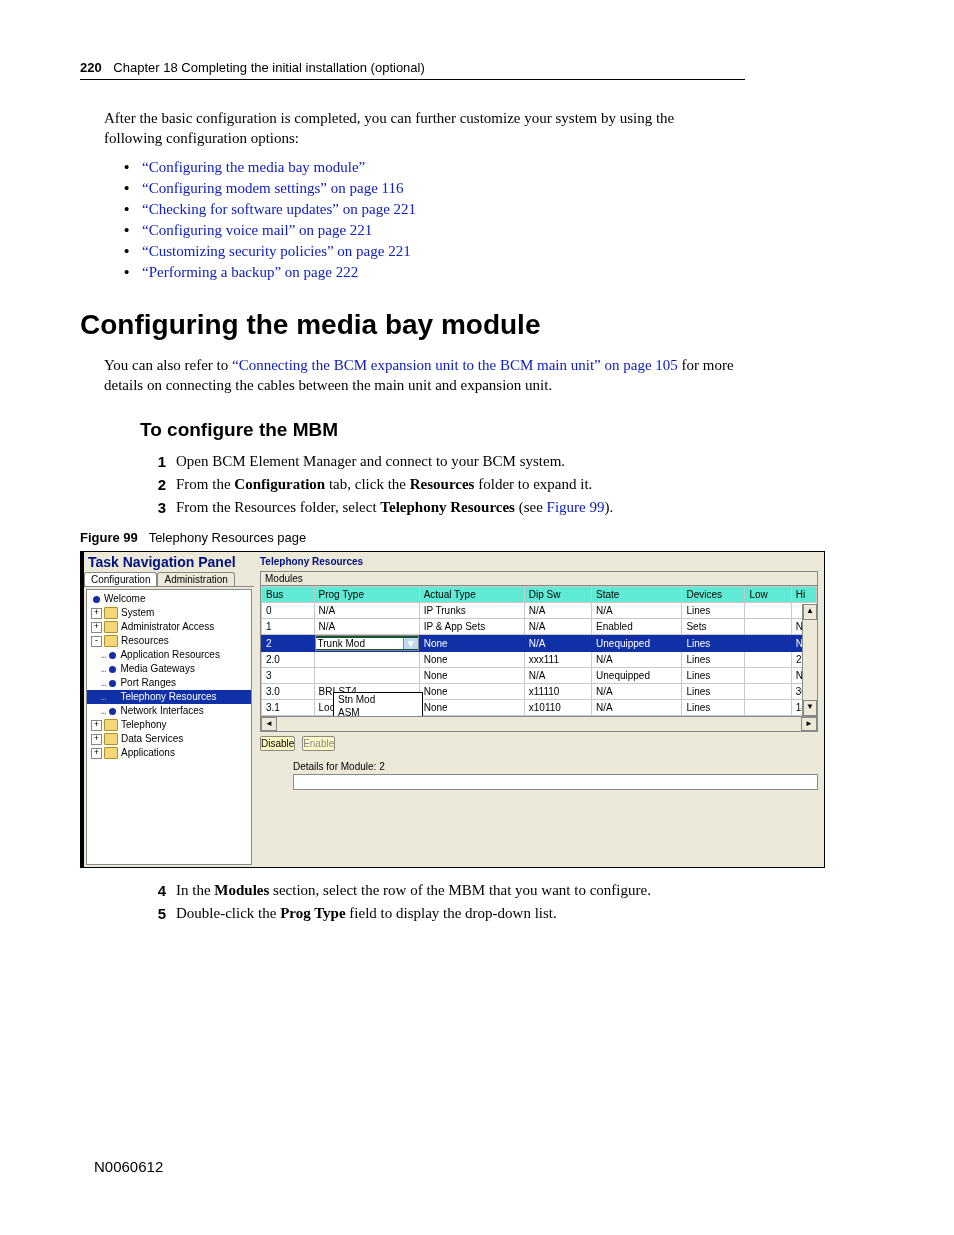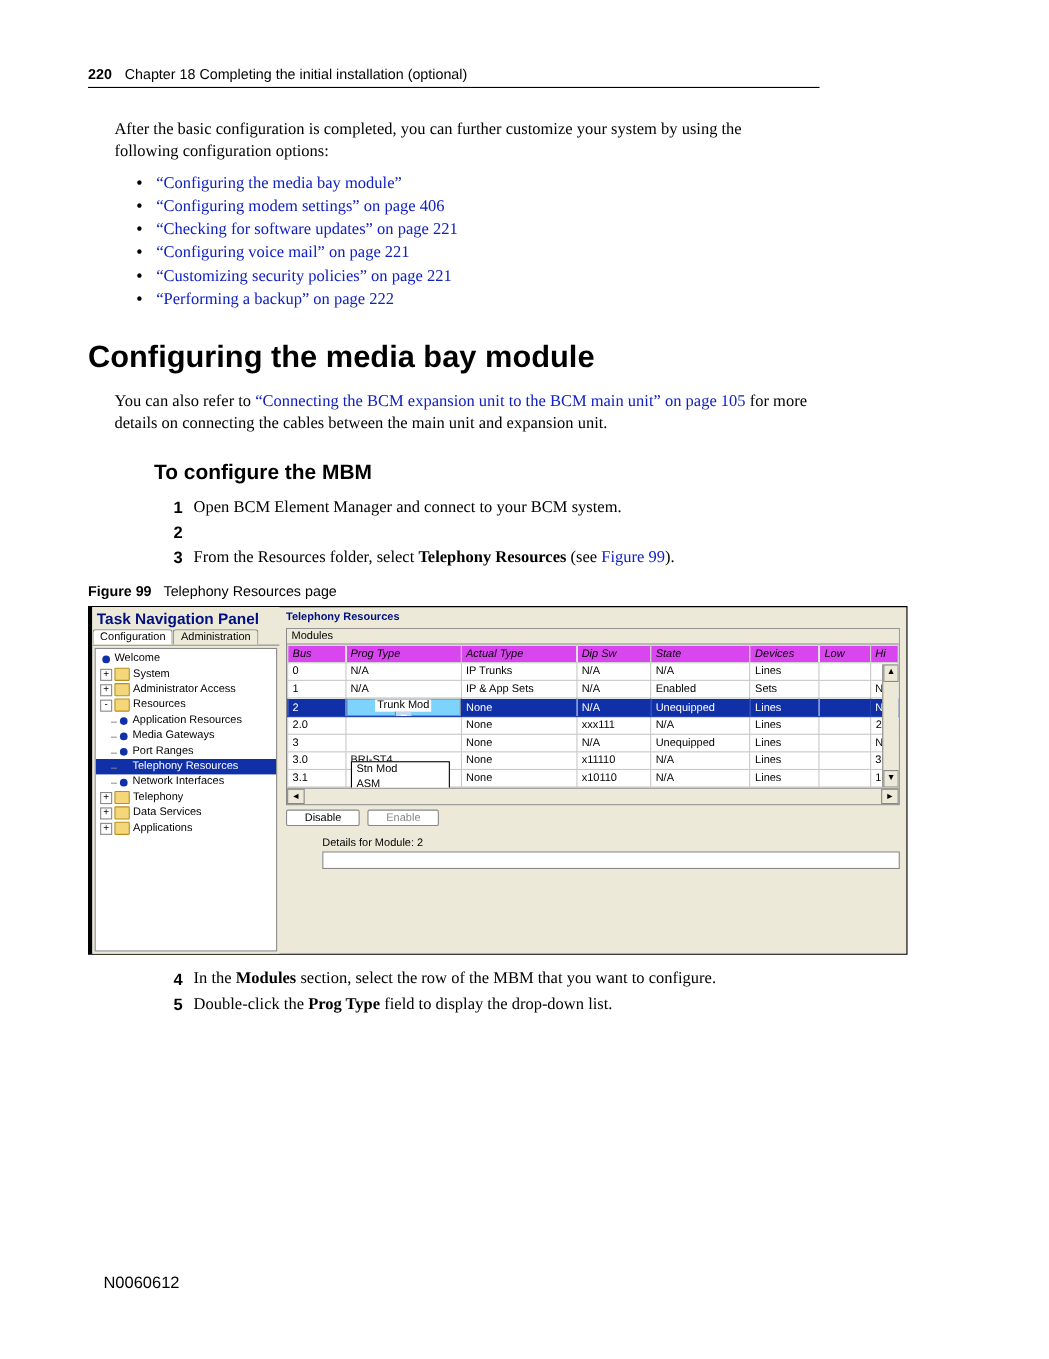"“Configuring modem settings” on page" span.link { text: 406 -> 116 }
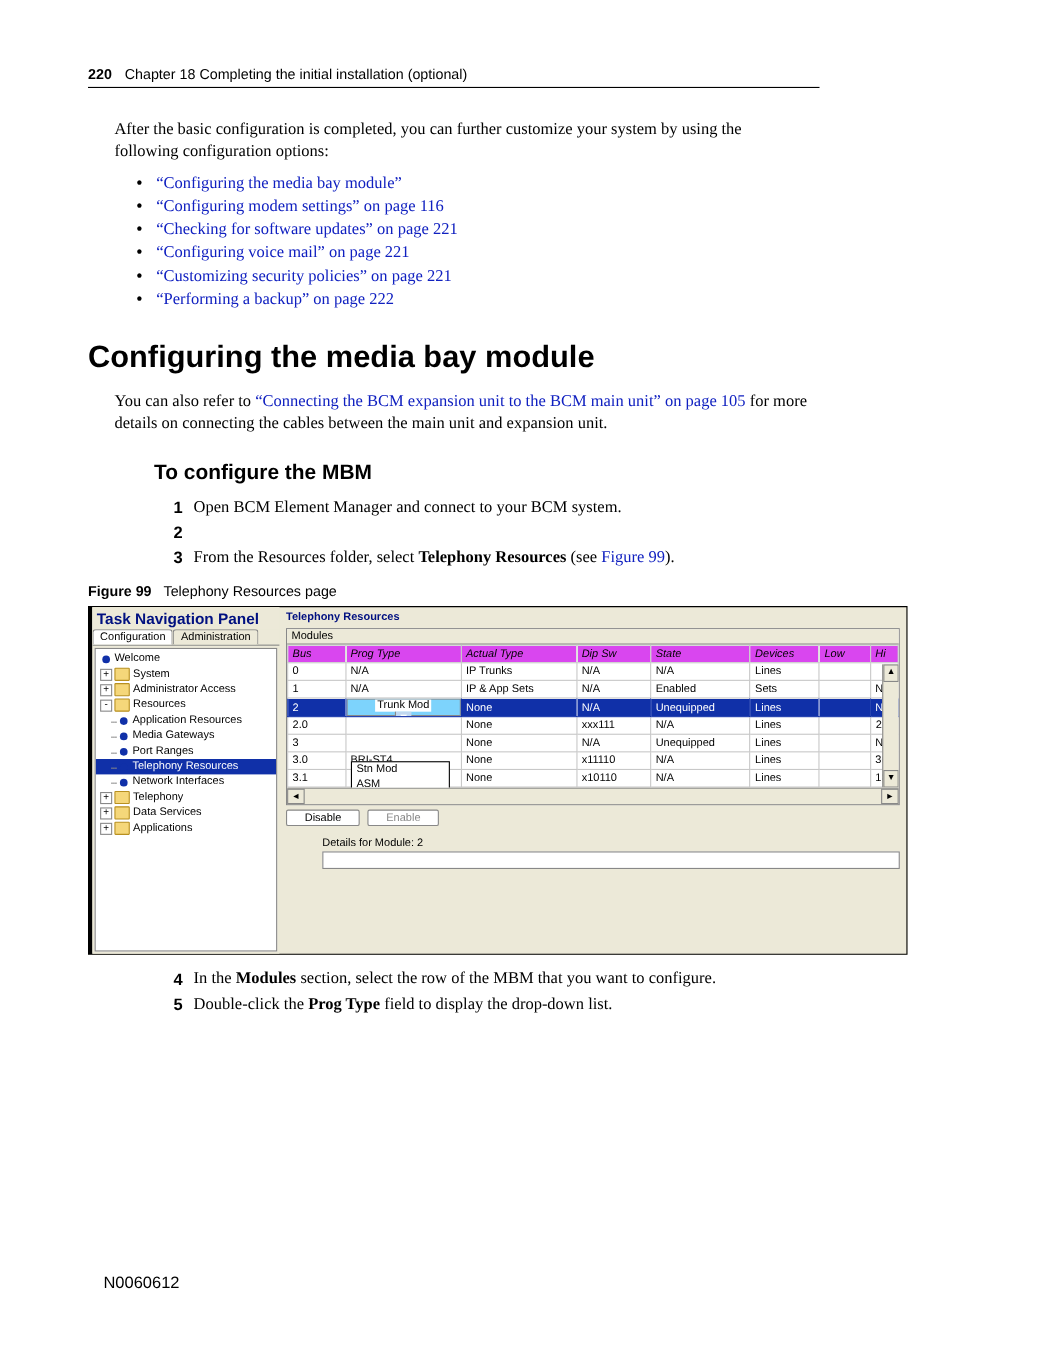"From the Configuration tab, click" span { html: none -> <span> <span>From the </span><b>Configuration</b><span> tab, click the </span><b>Resources</b><span> folder to expand it.</span> </span> }
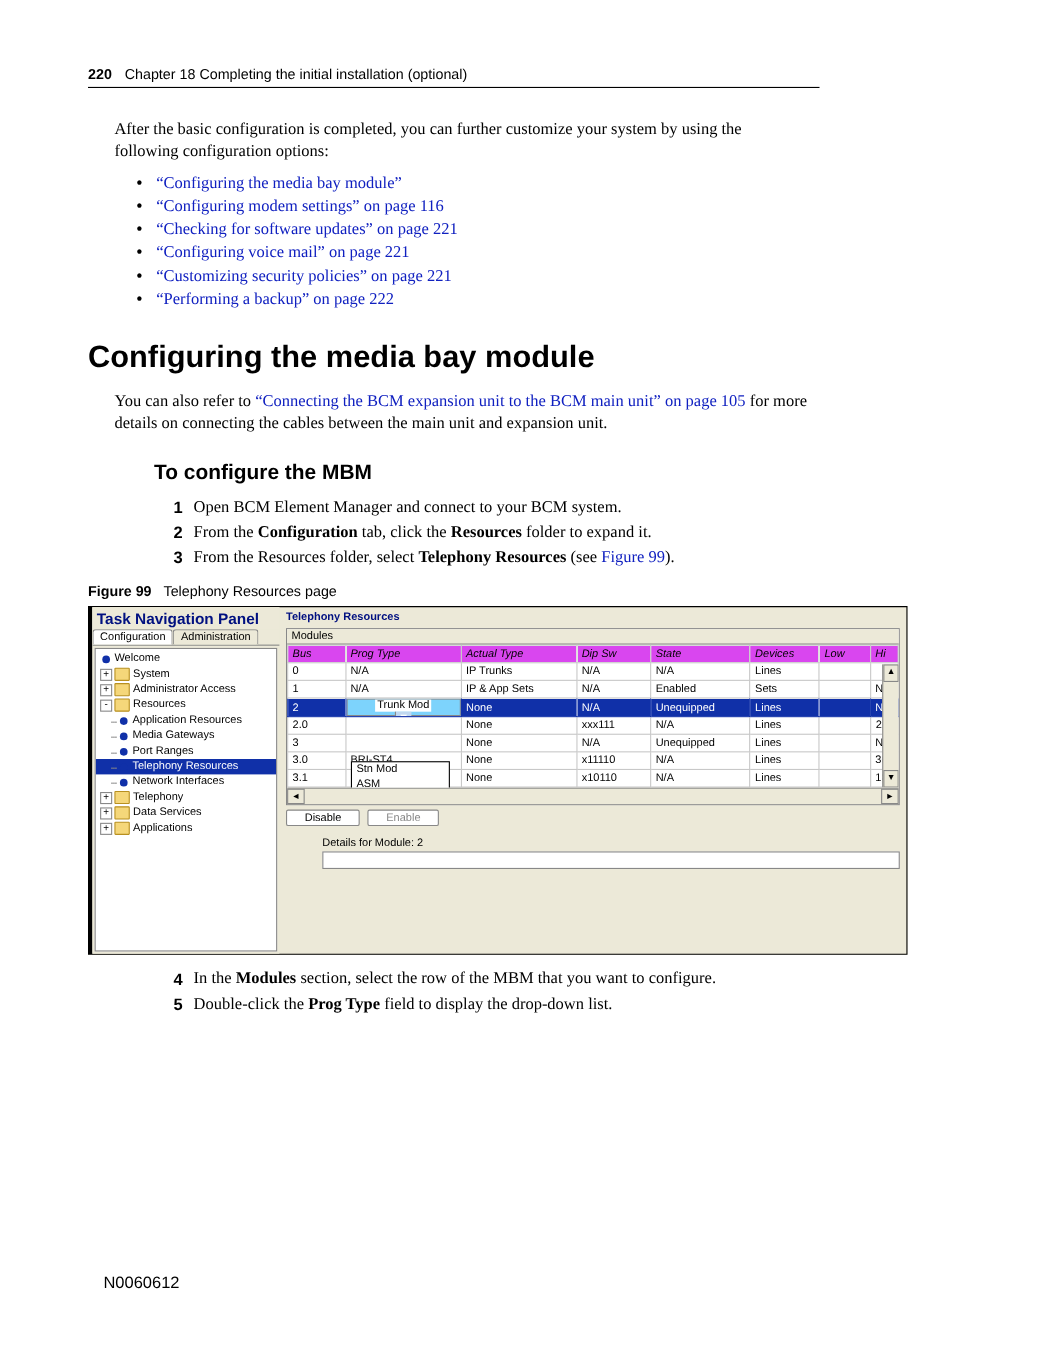"Bus" table.grid th { background: #d946ef -> #5eead4; font-style: italic -> none }
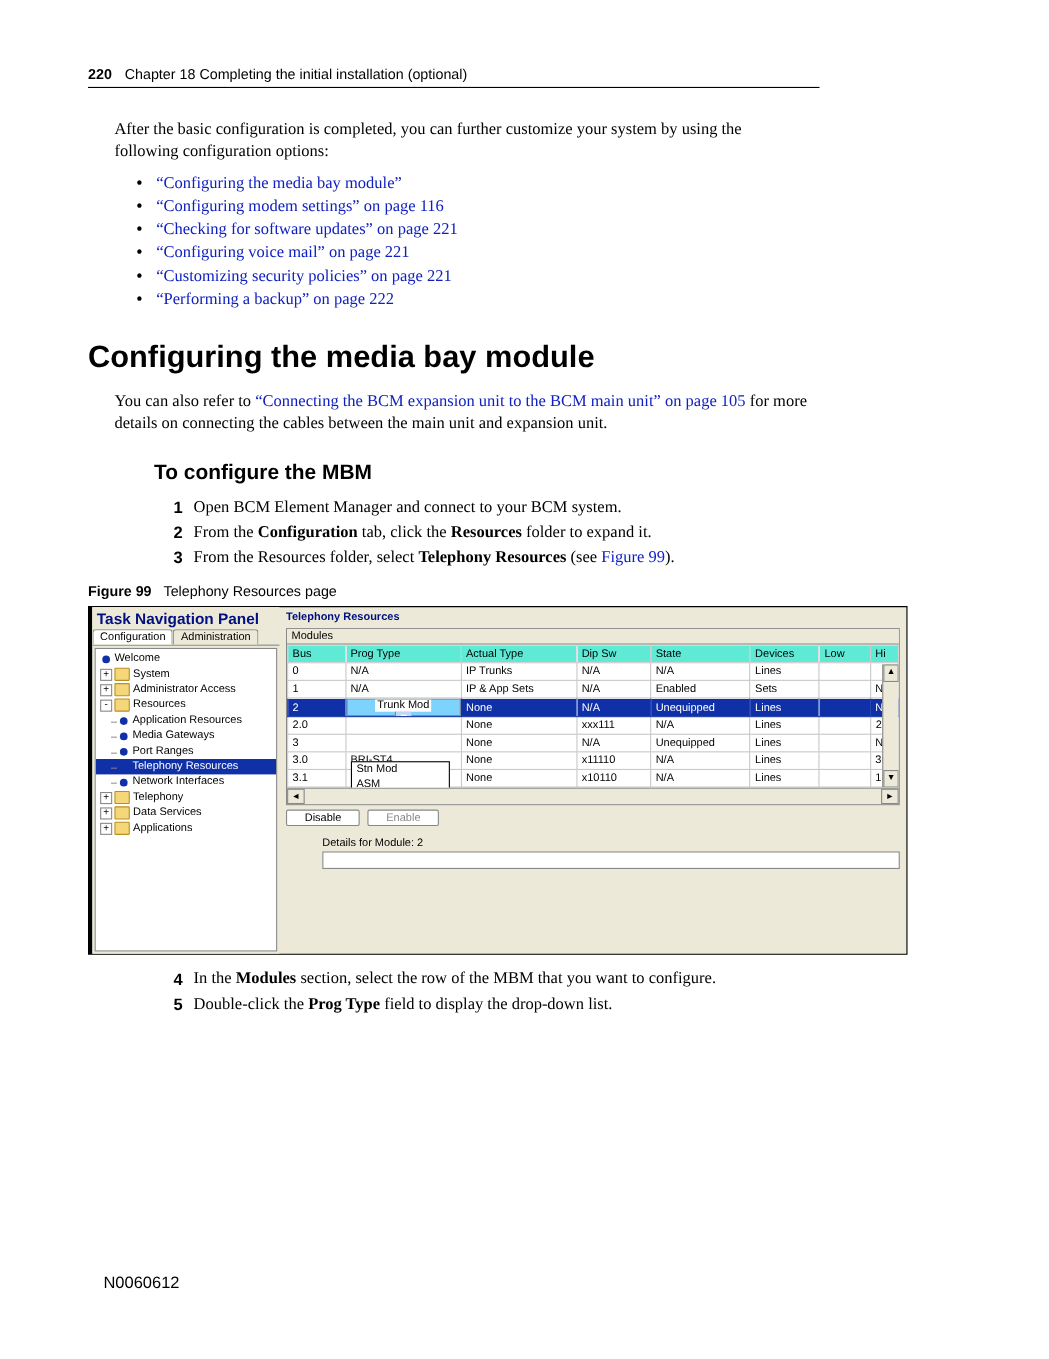"Trunk Mod" tr.selrow .progcell { background: #7dd3fc -> #14532d; flex-direction: column -> none }
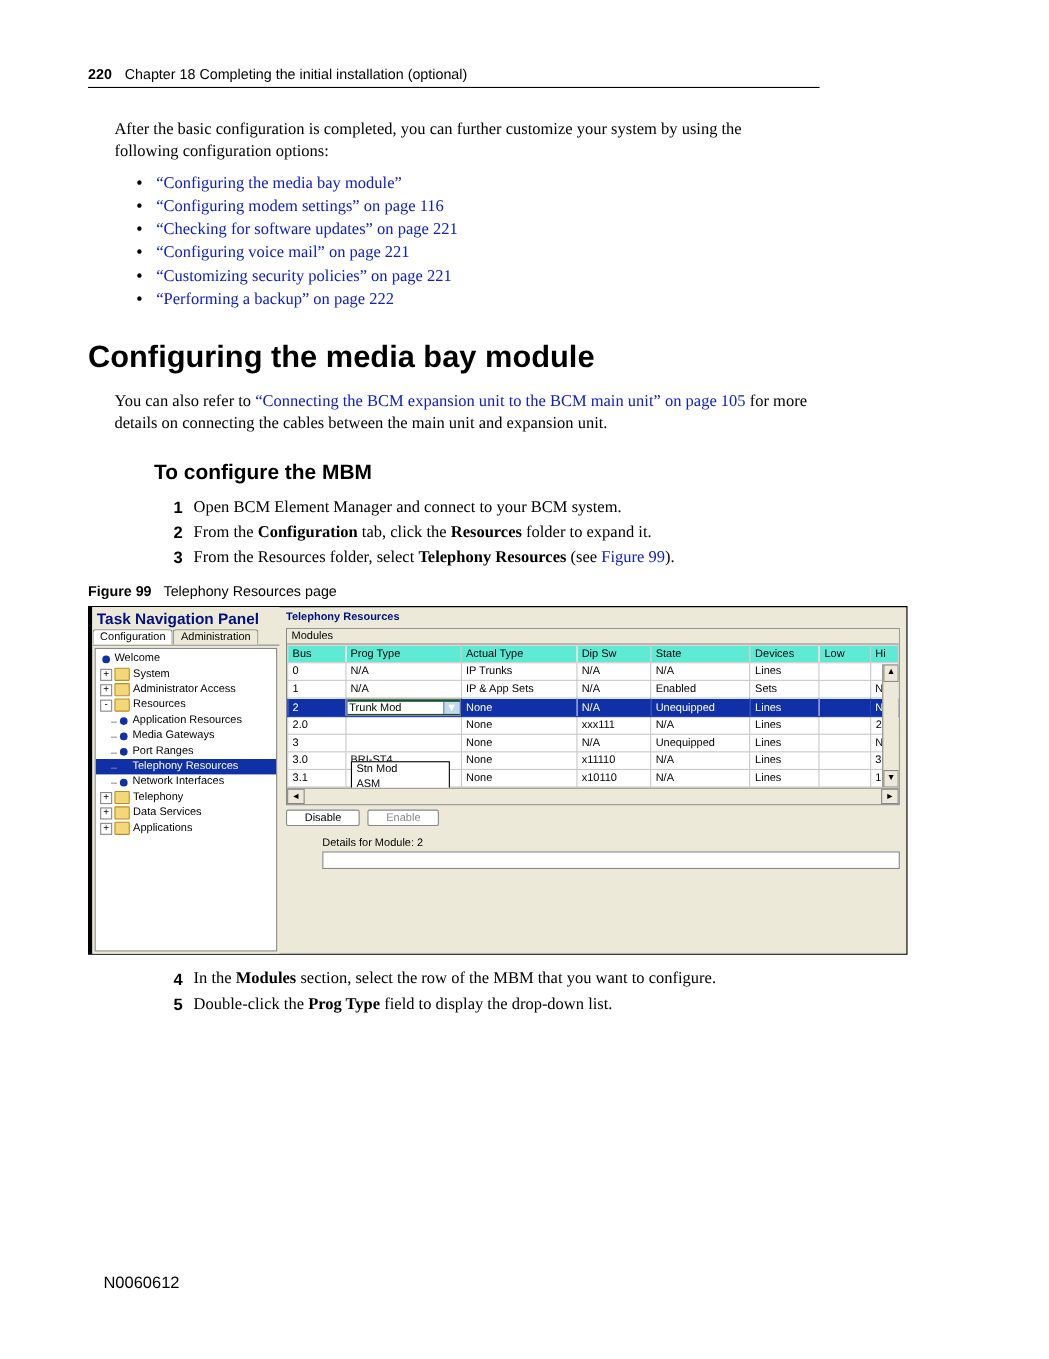"Stn Mod" .dropdown-menu { left: 58px -> 72px }
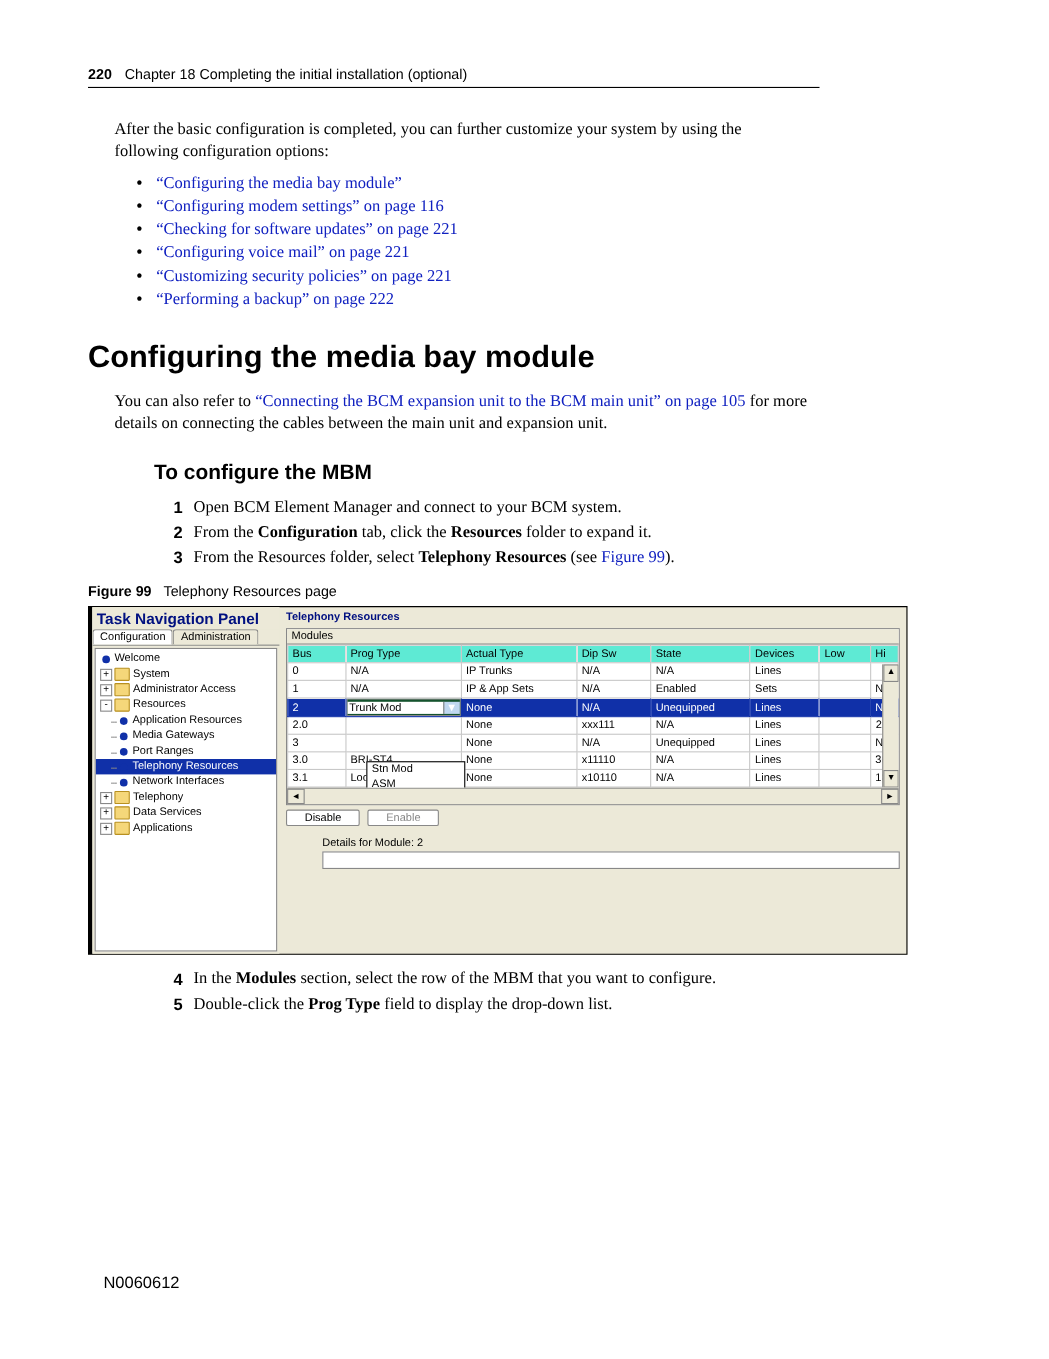"Disable" .winbtn { background: #ffffff -> #fef9c3; padding: 1px 16px -> 1px 0 }
